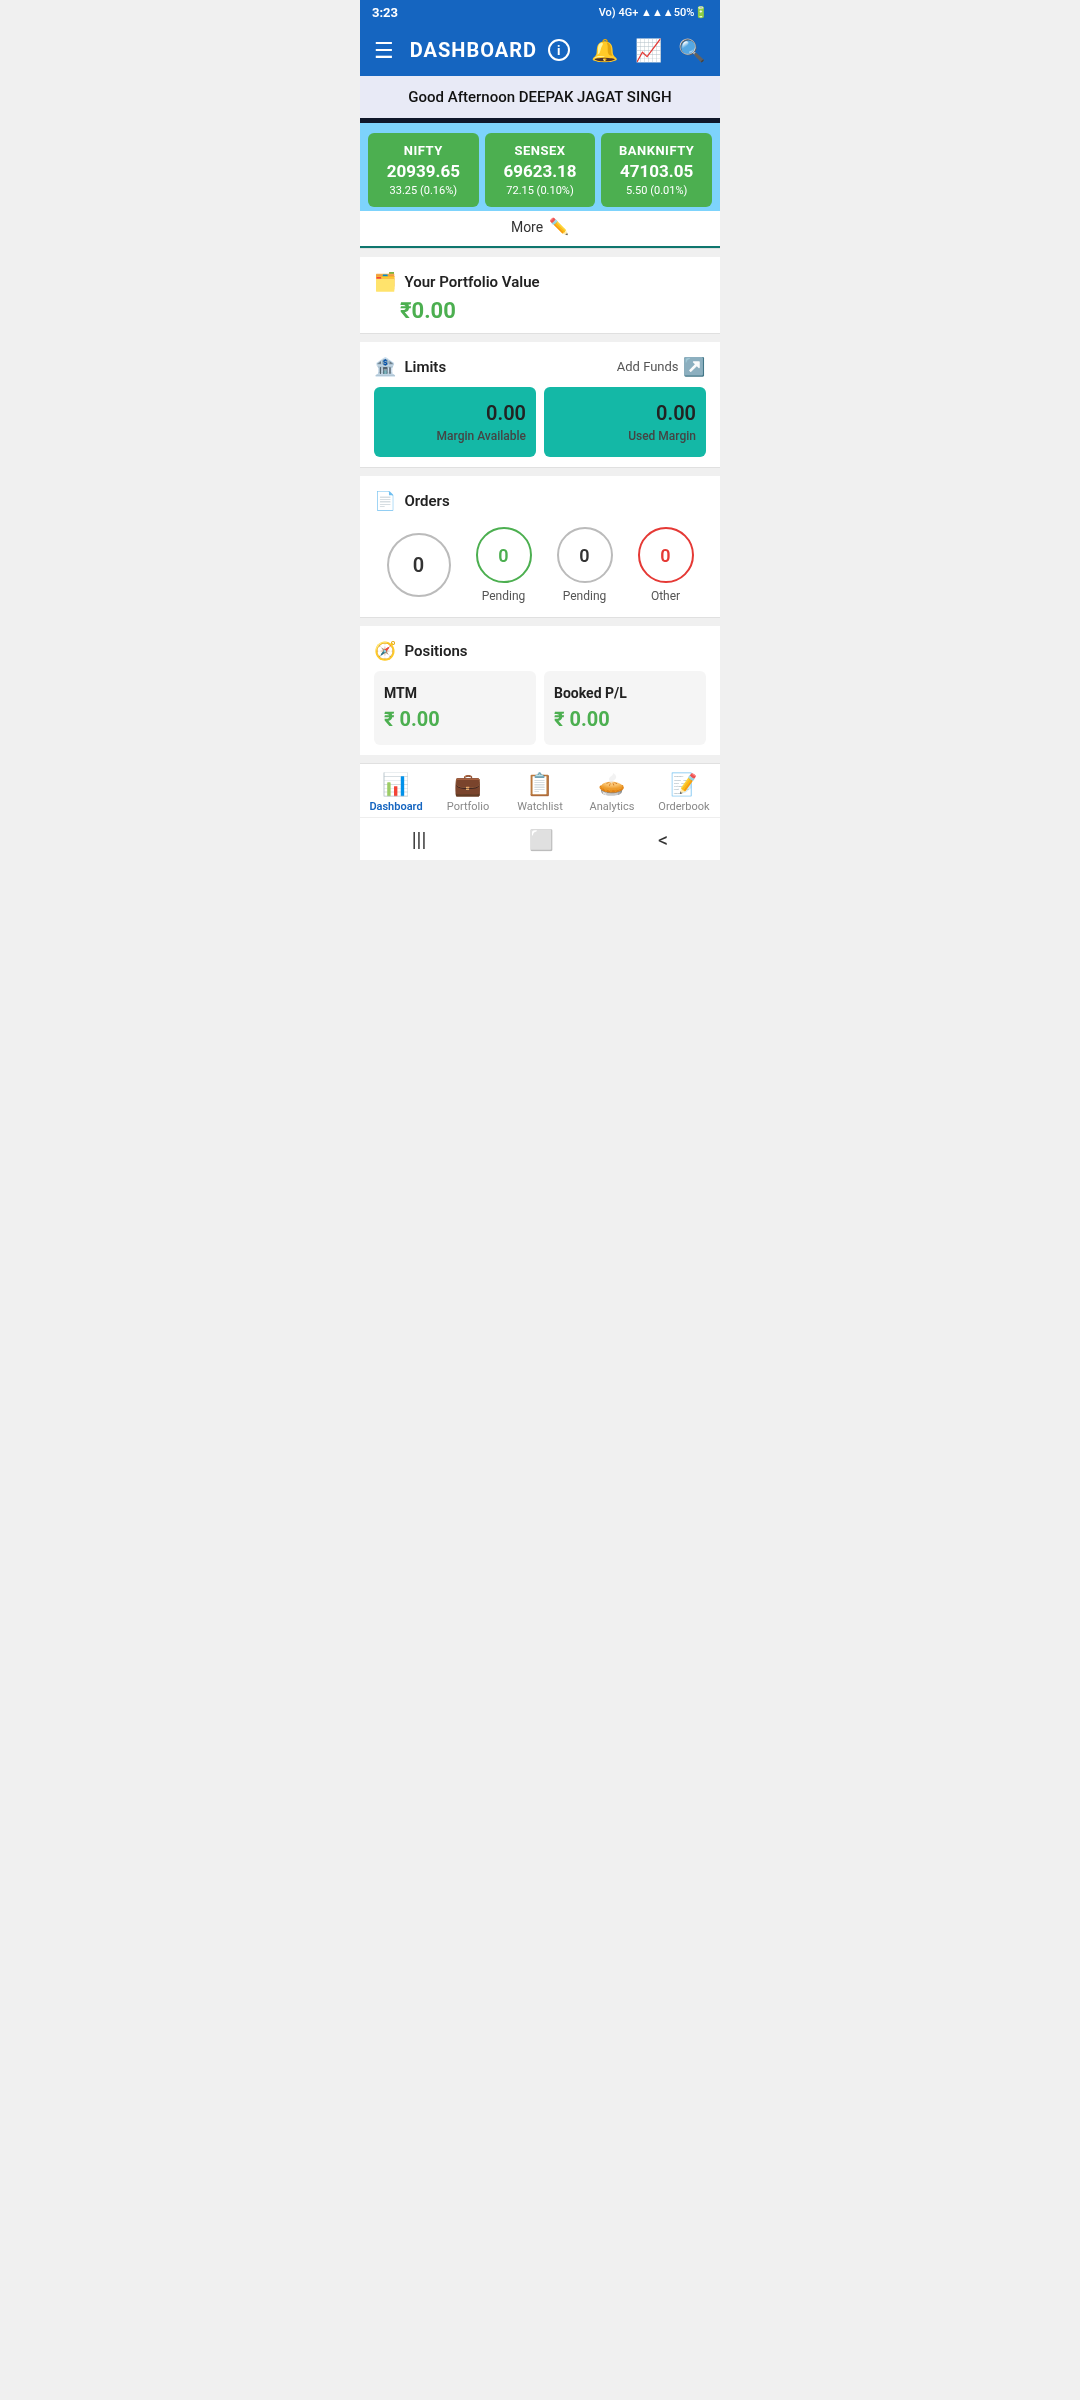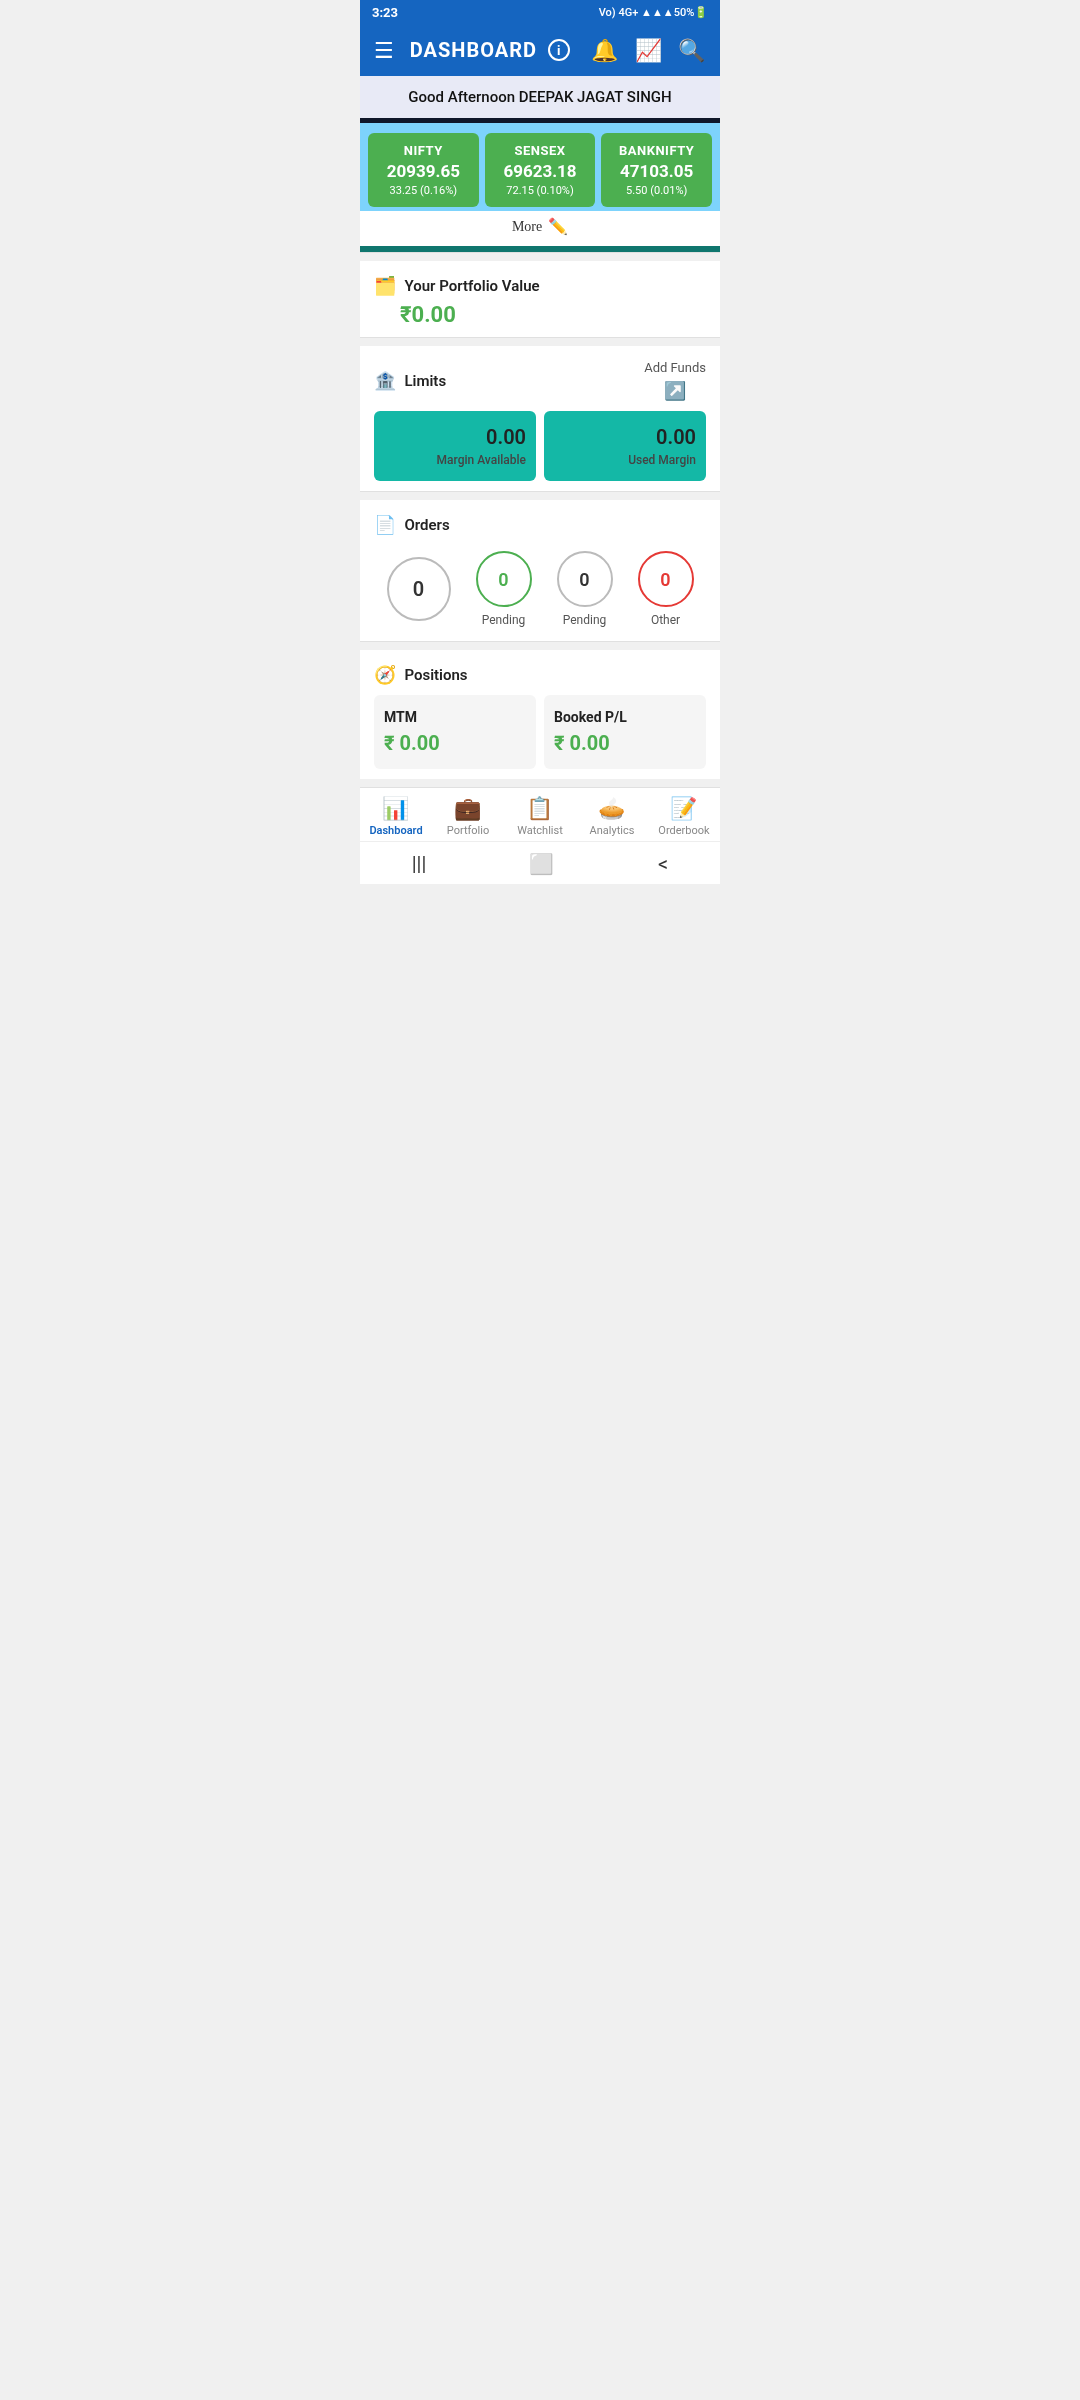"More" .more-row { border-bottom: 6px solid #0f766e -> 2px solid #0f766e; font-family: Liberation Serif, serif -> none }
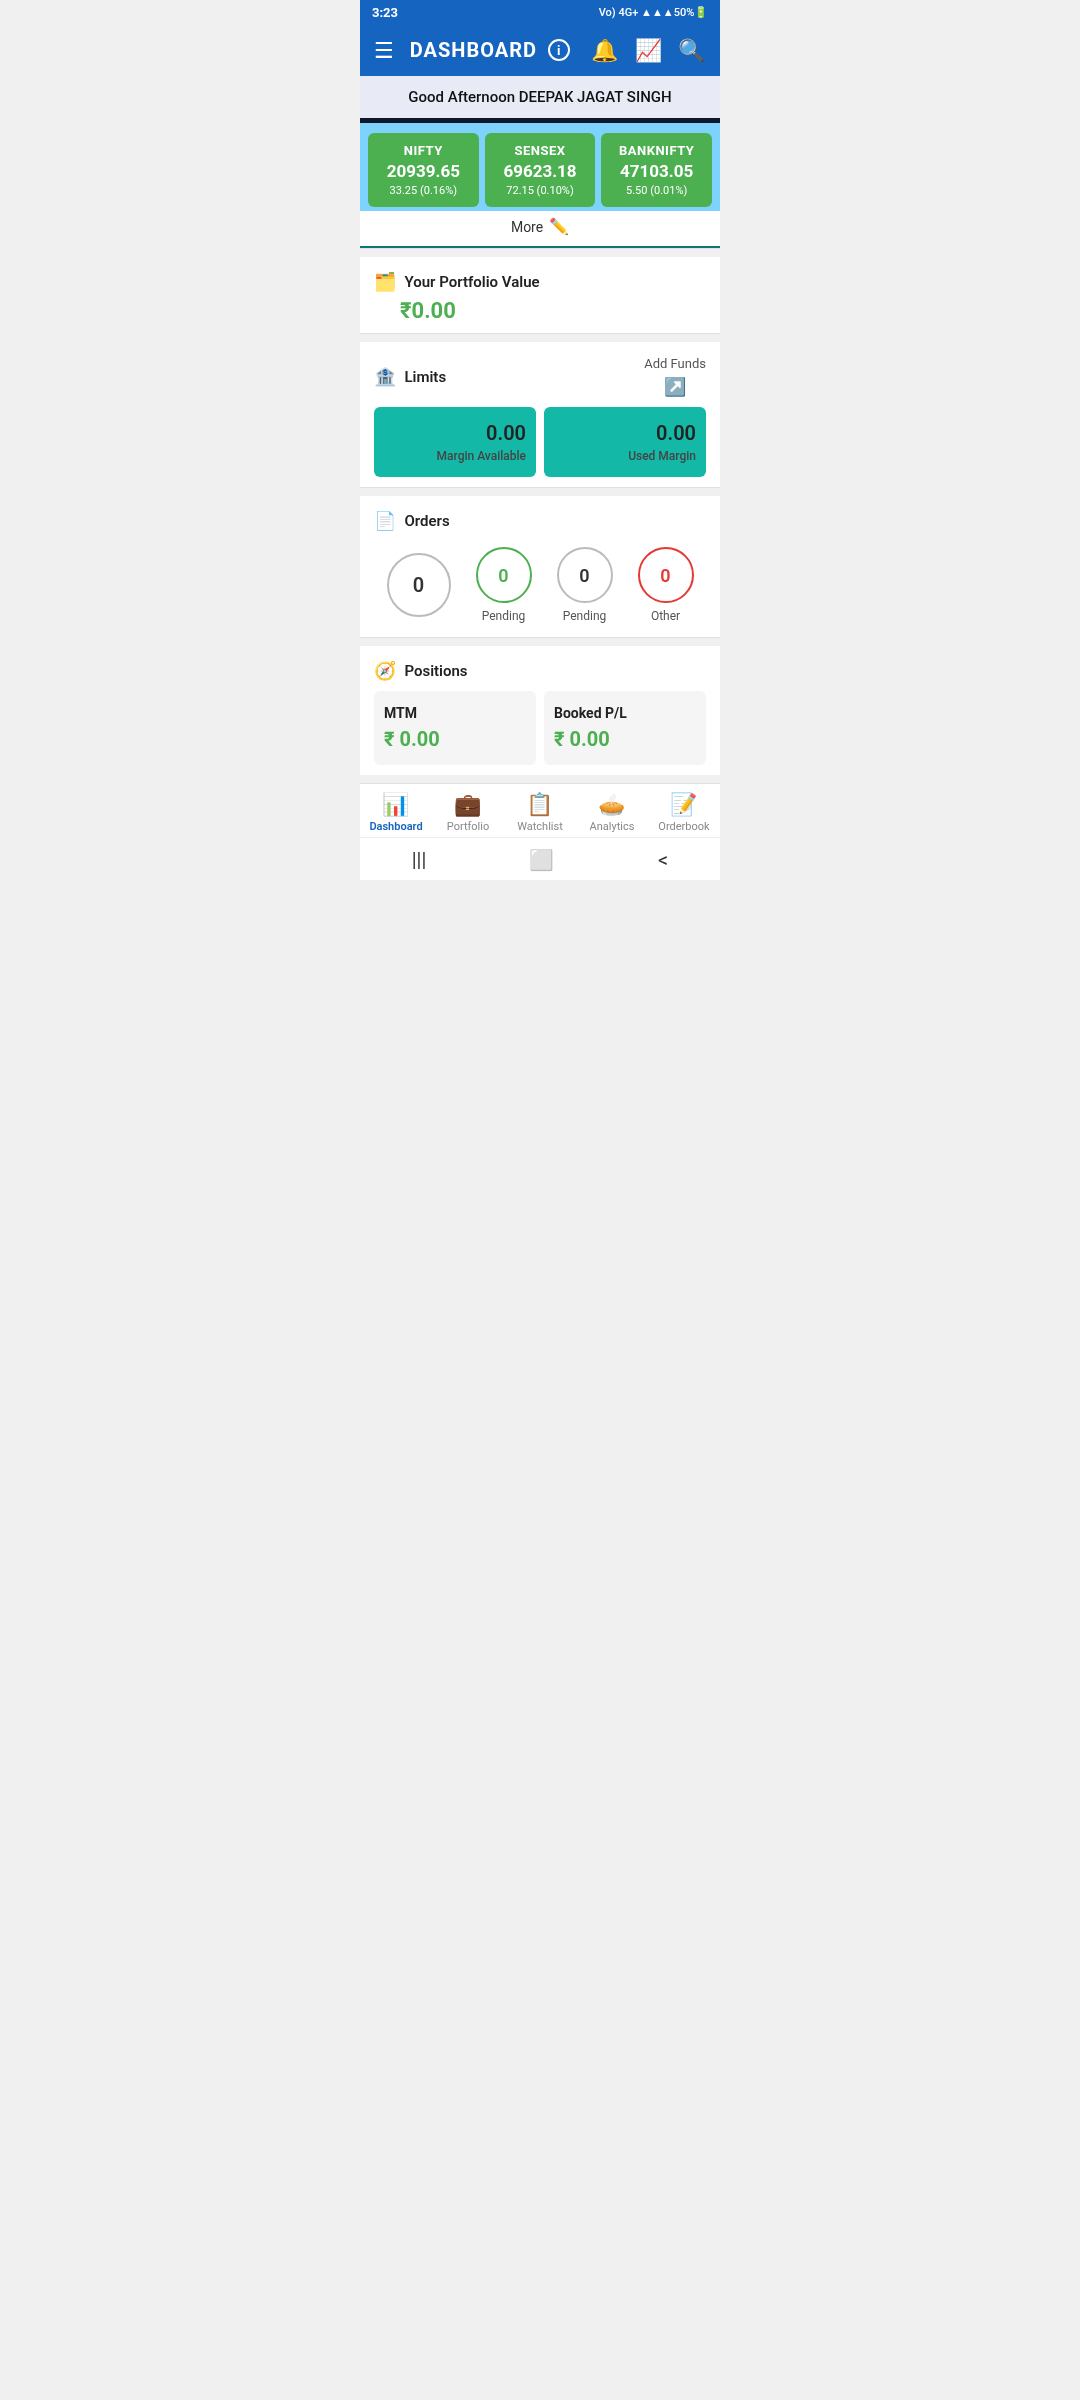"Add Funds" .add-funds-btn { flex-direction: column -> none }
